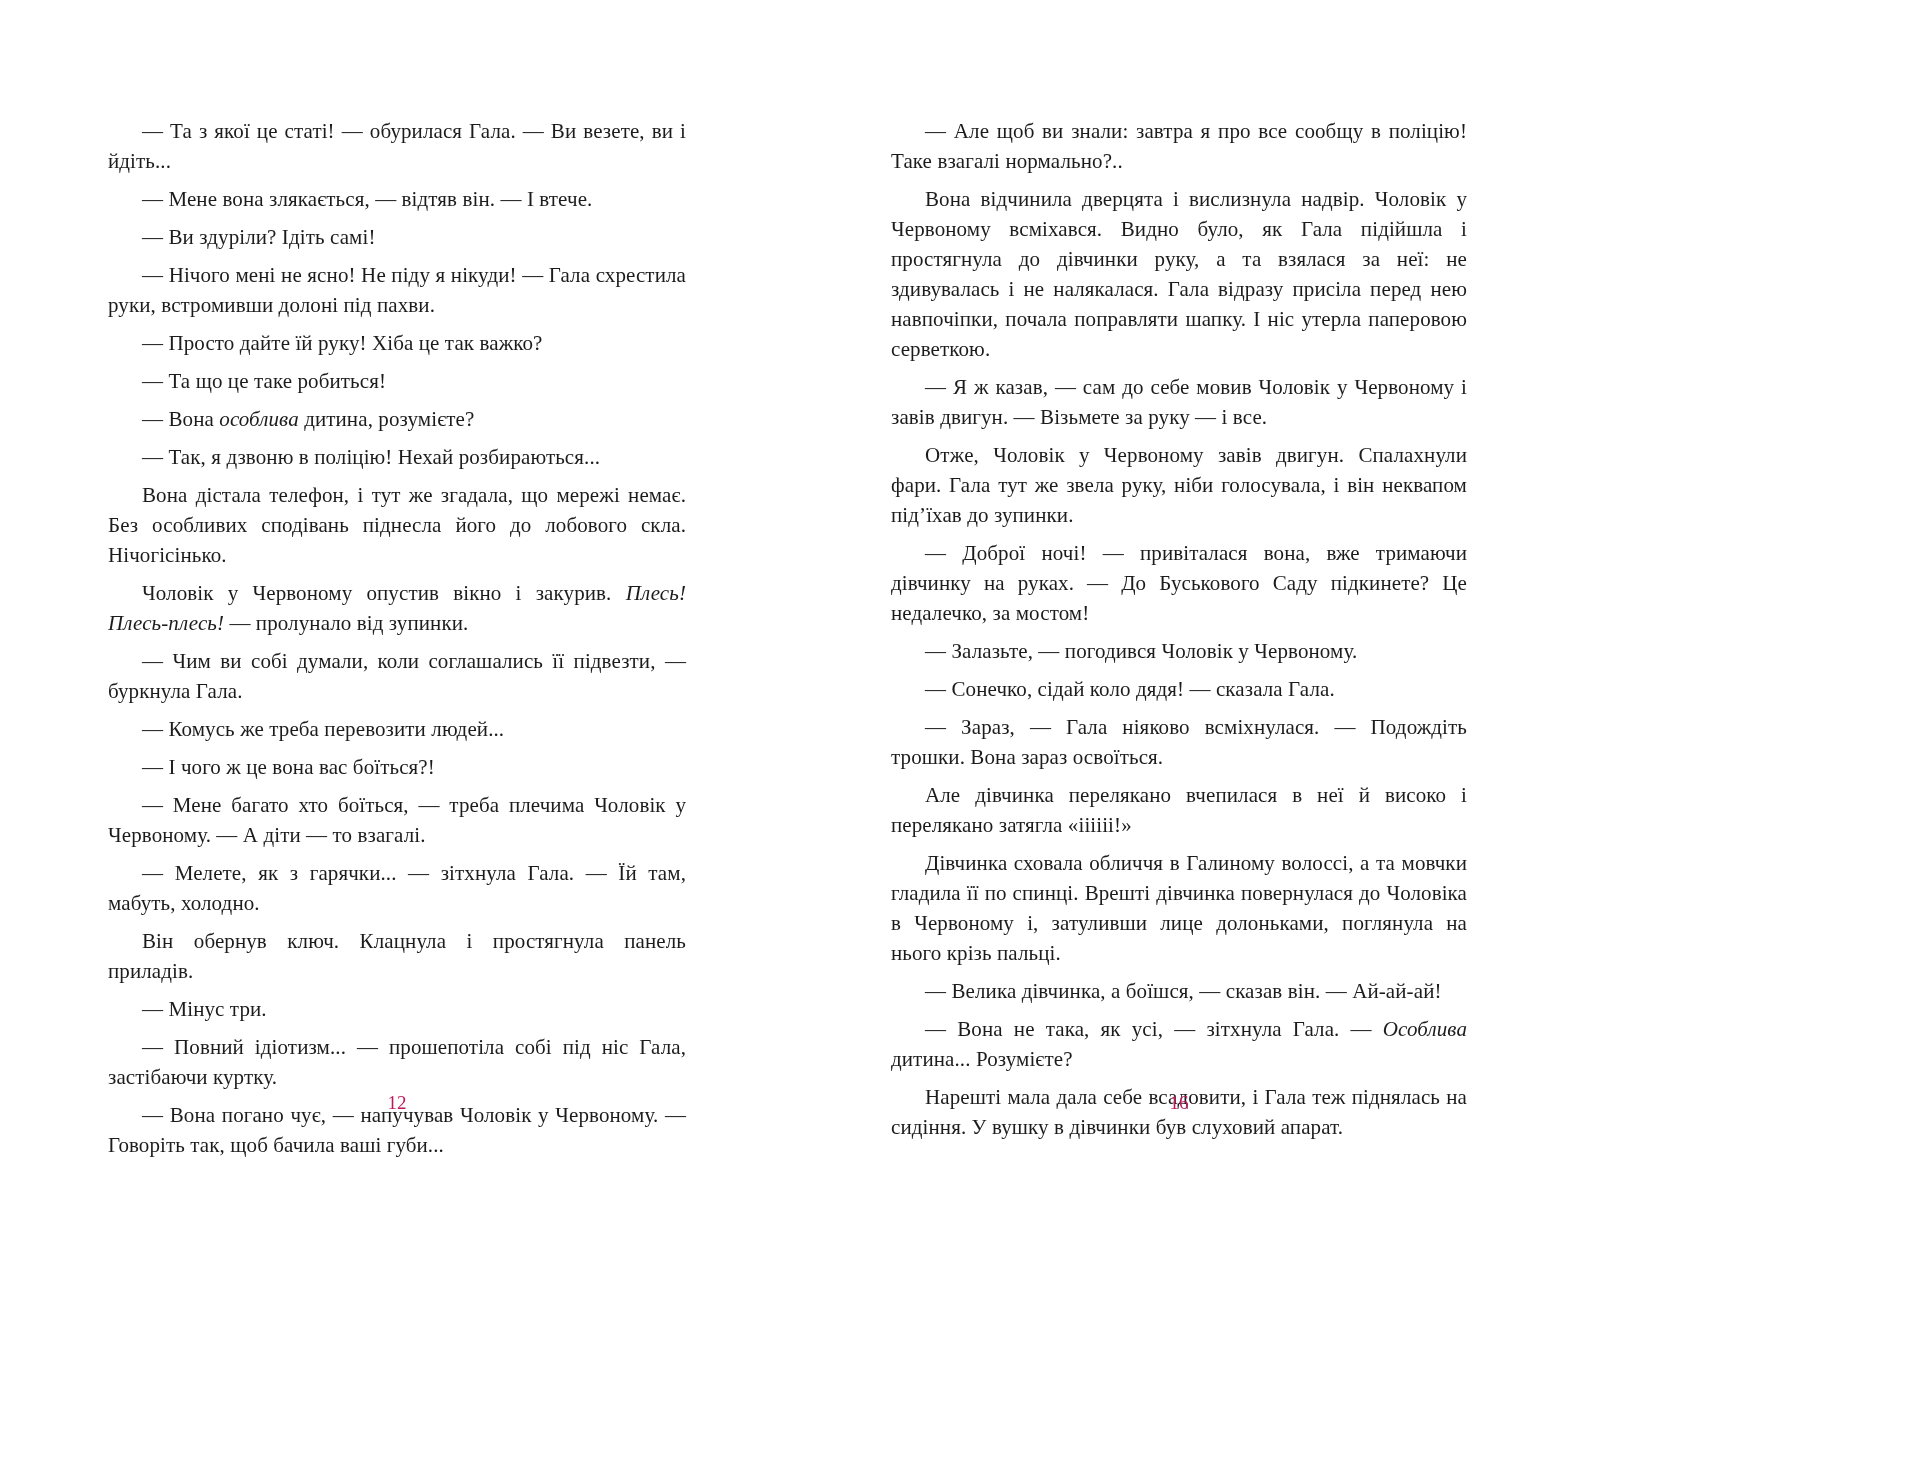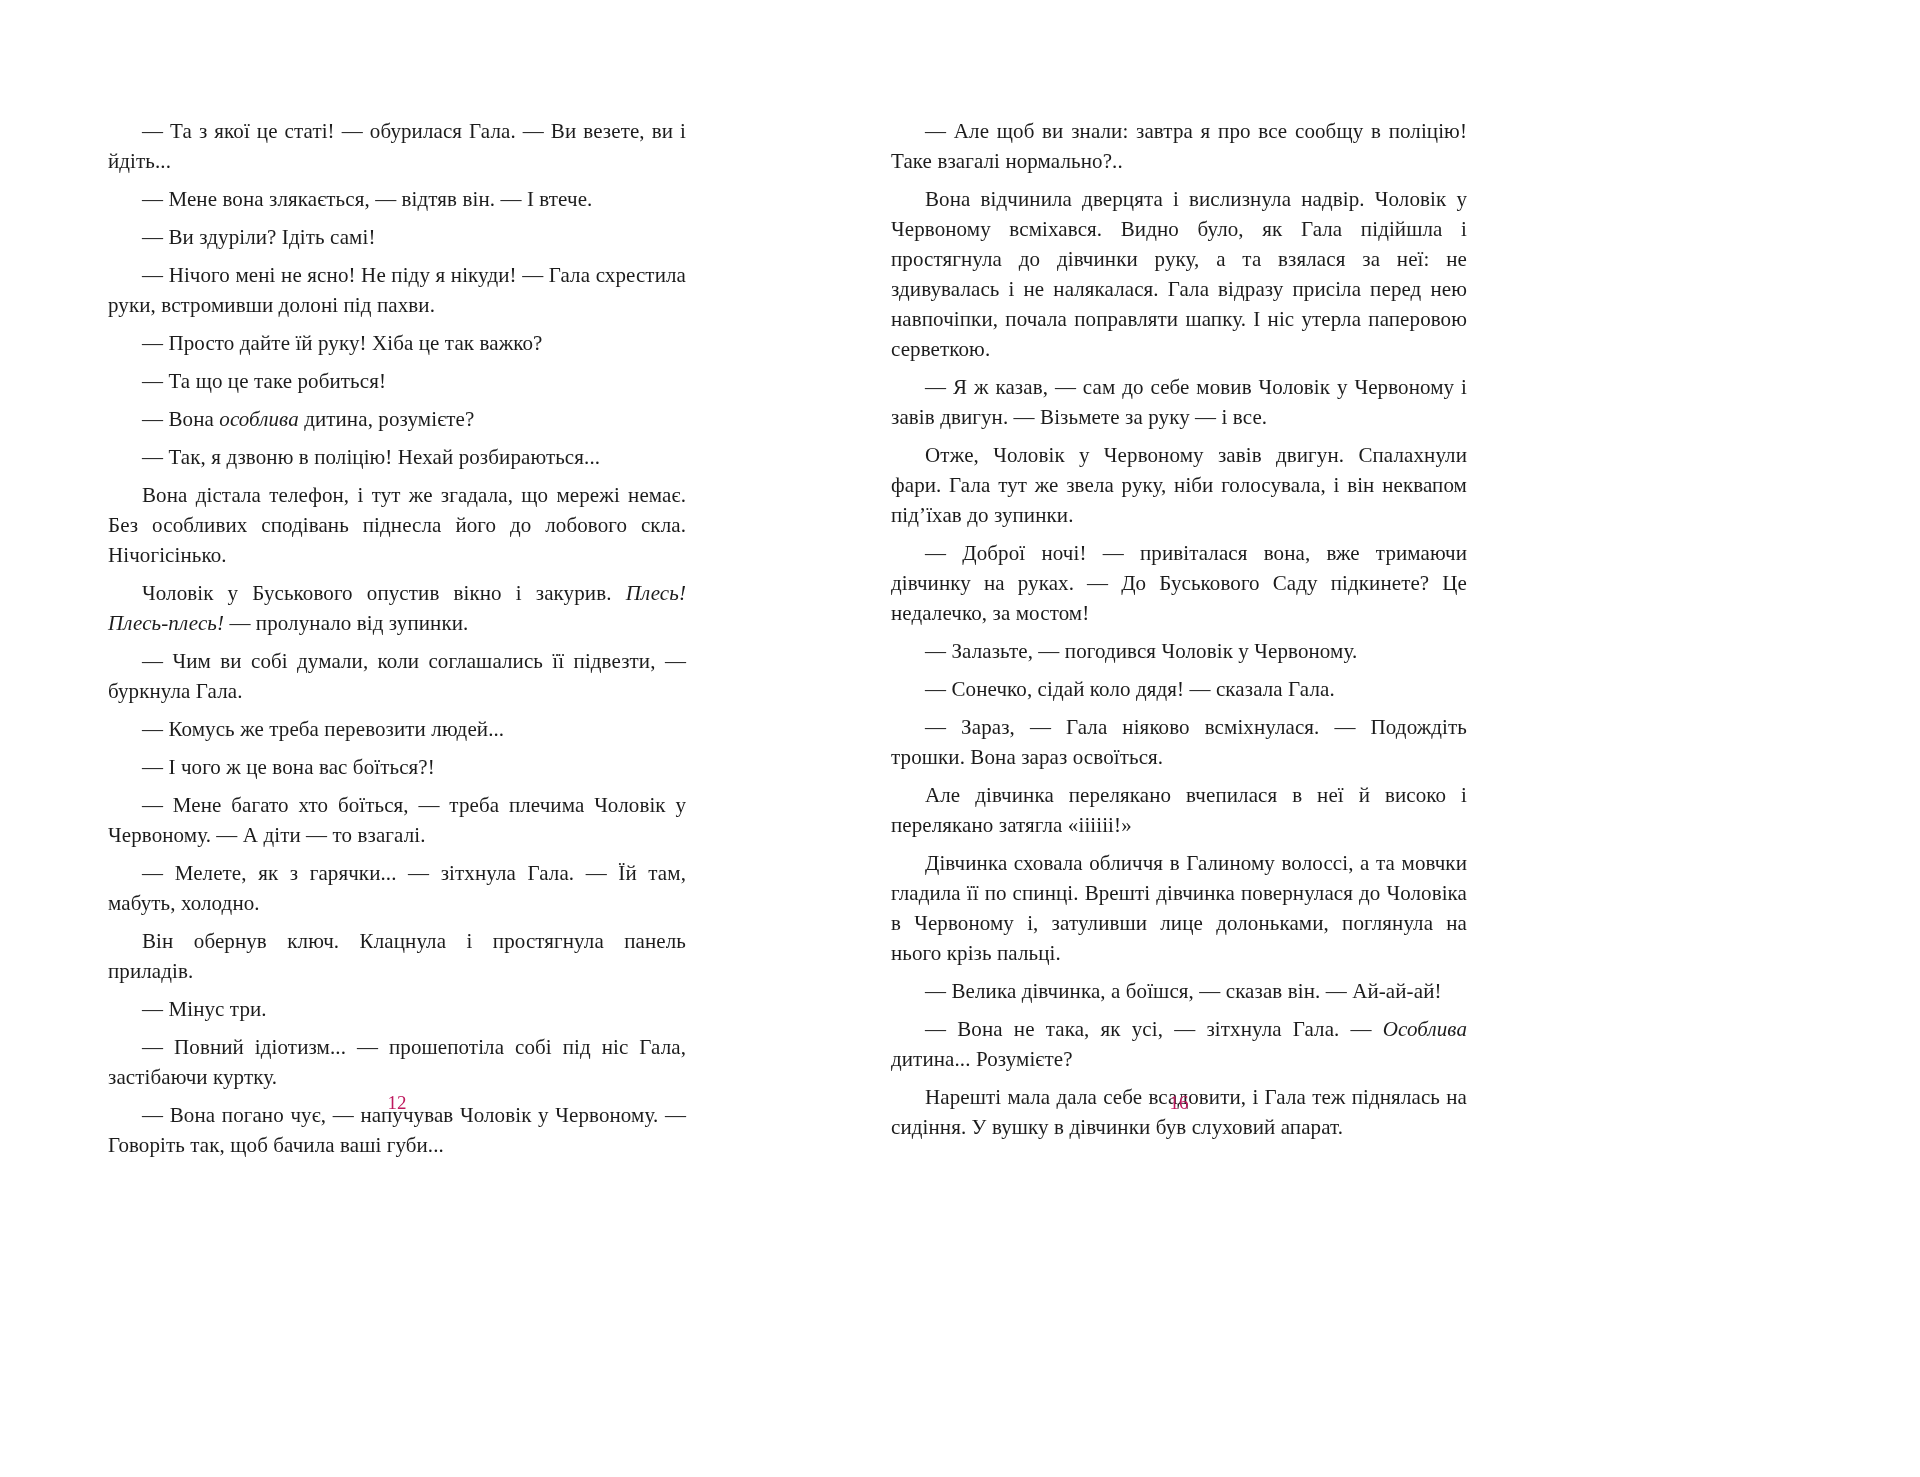"Чоловік у Буськового опустив вікно" span { text: Буськового -> Червоному }
